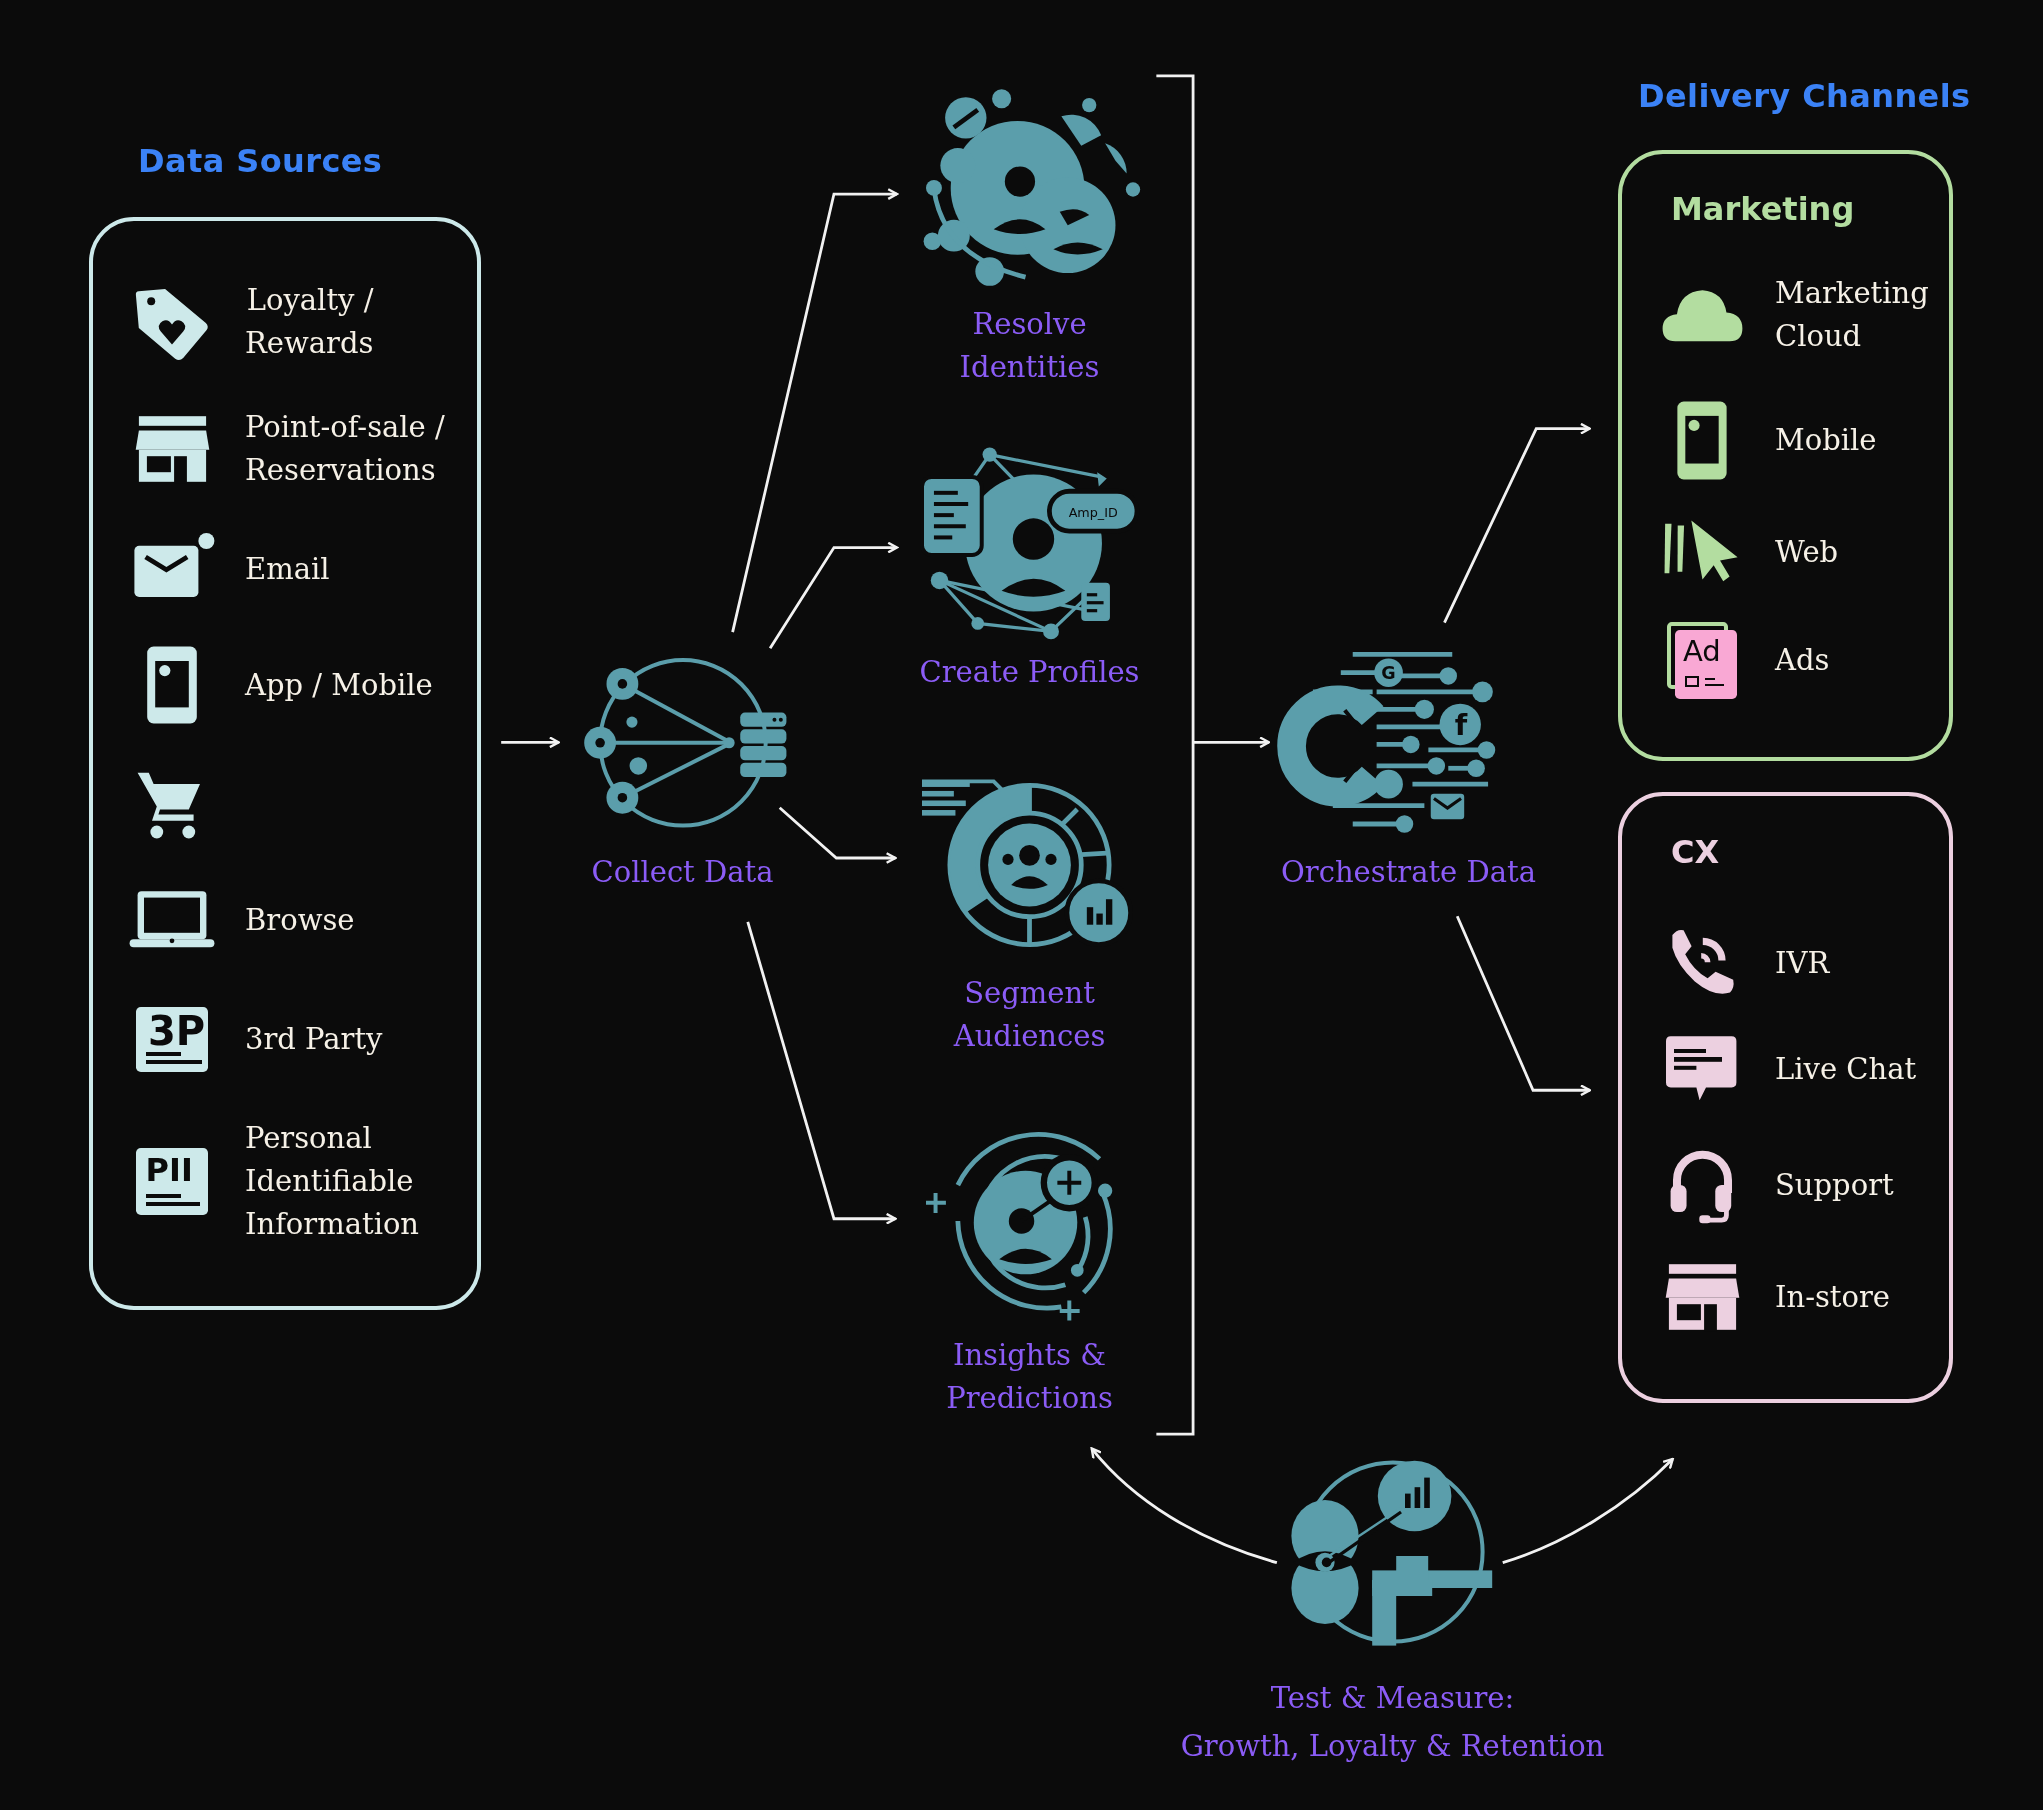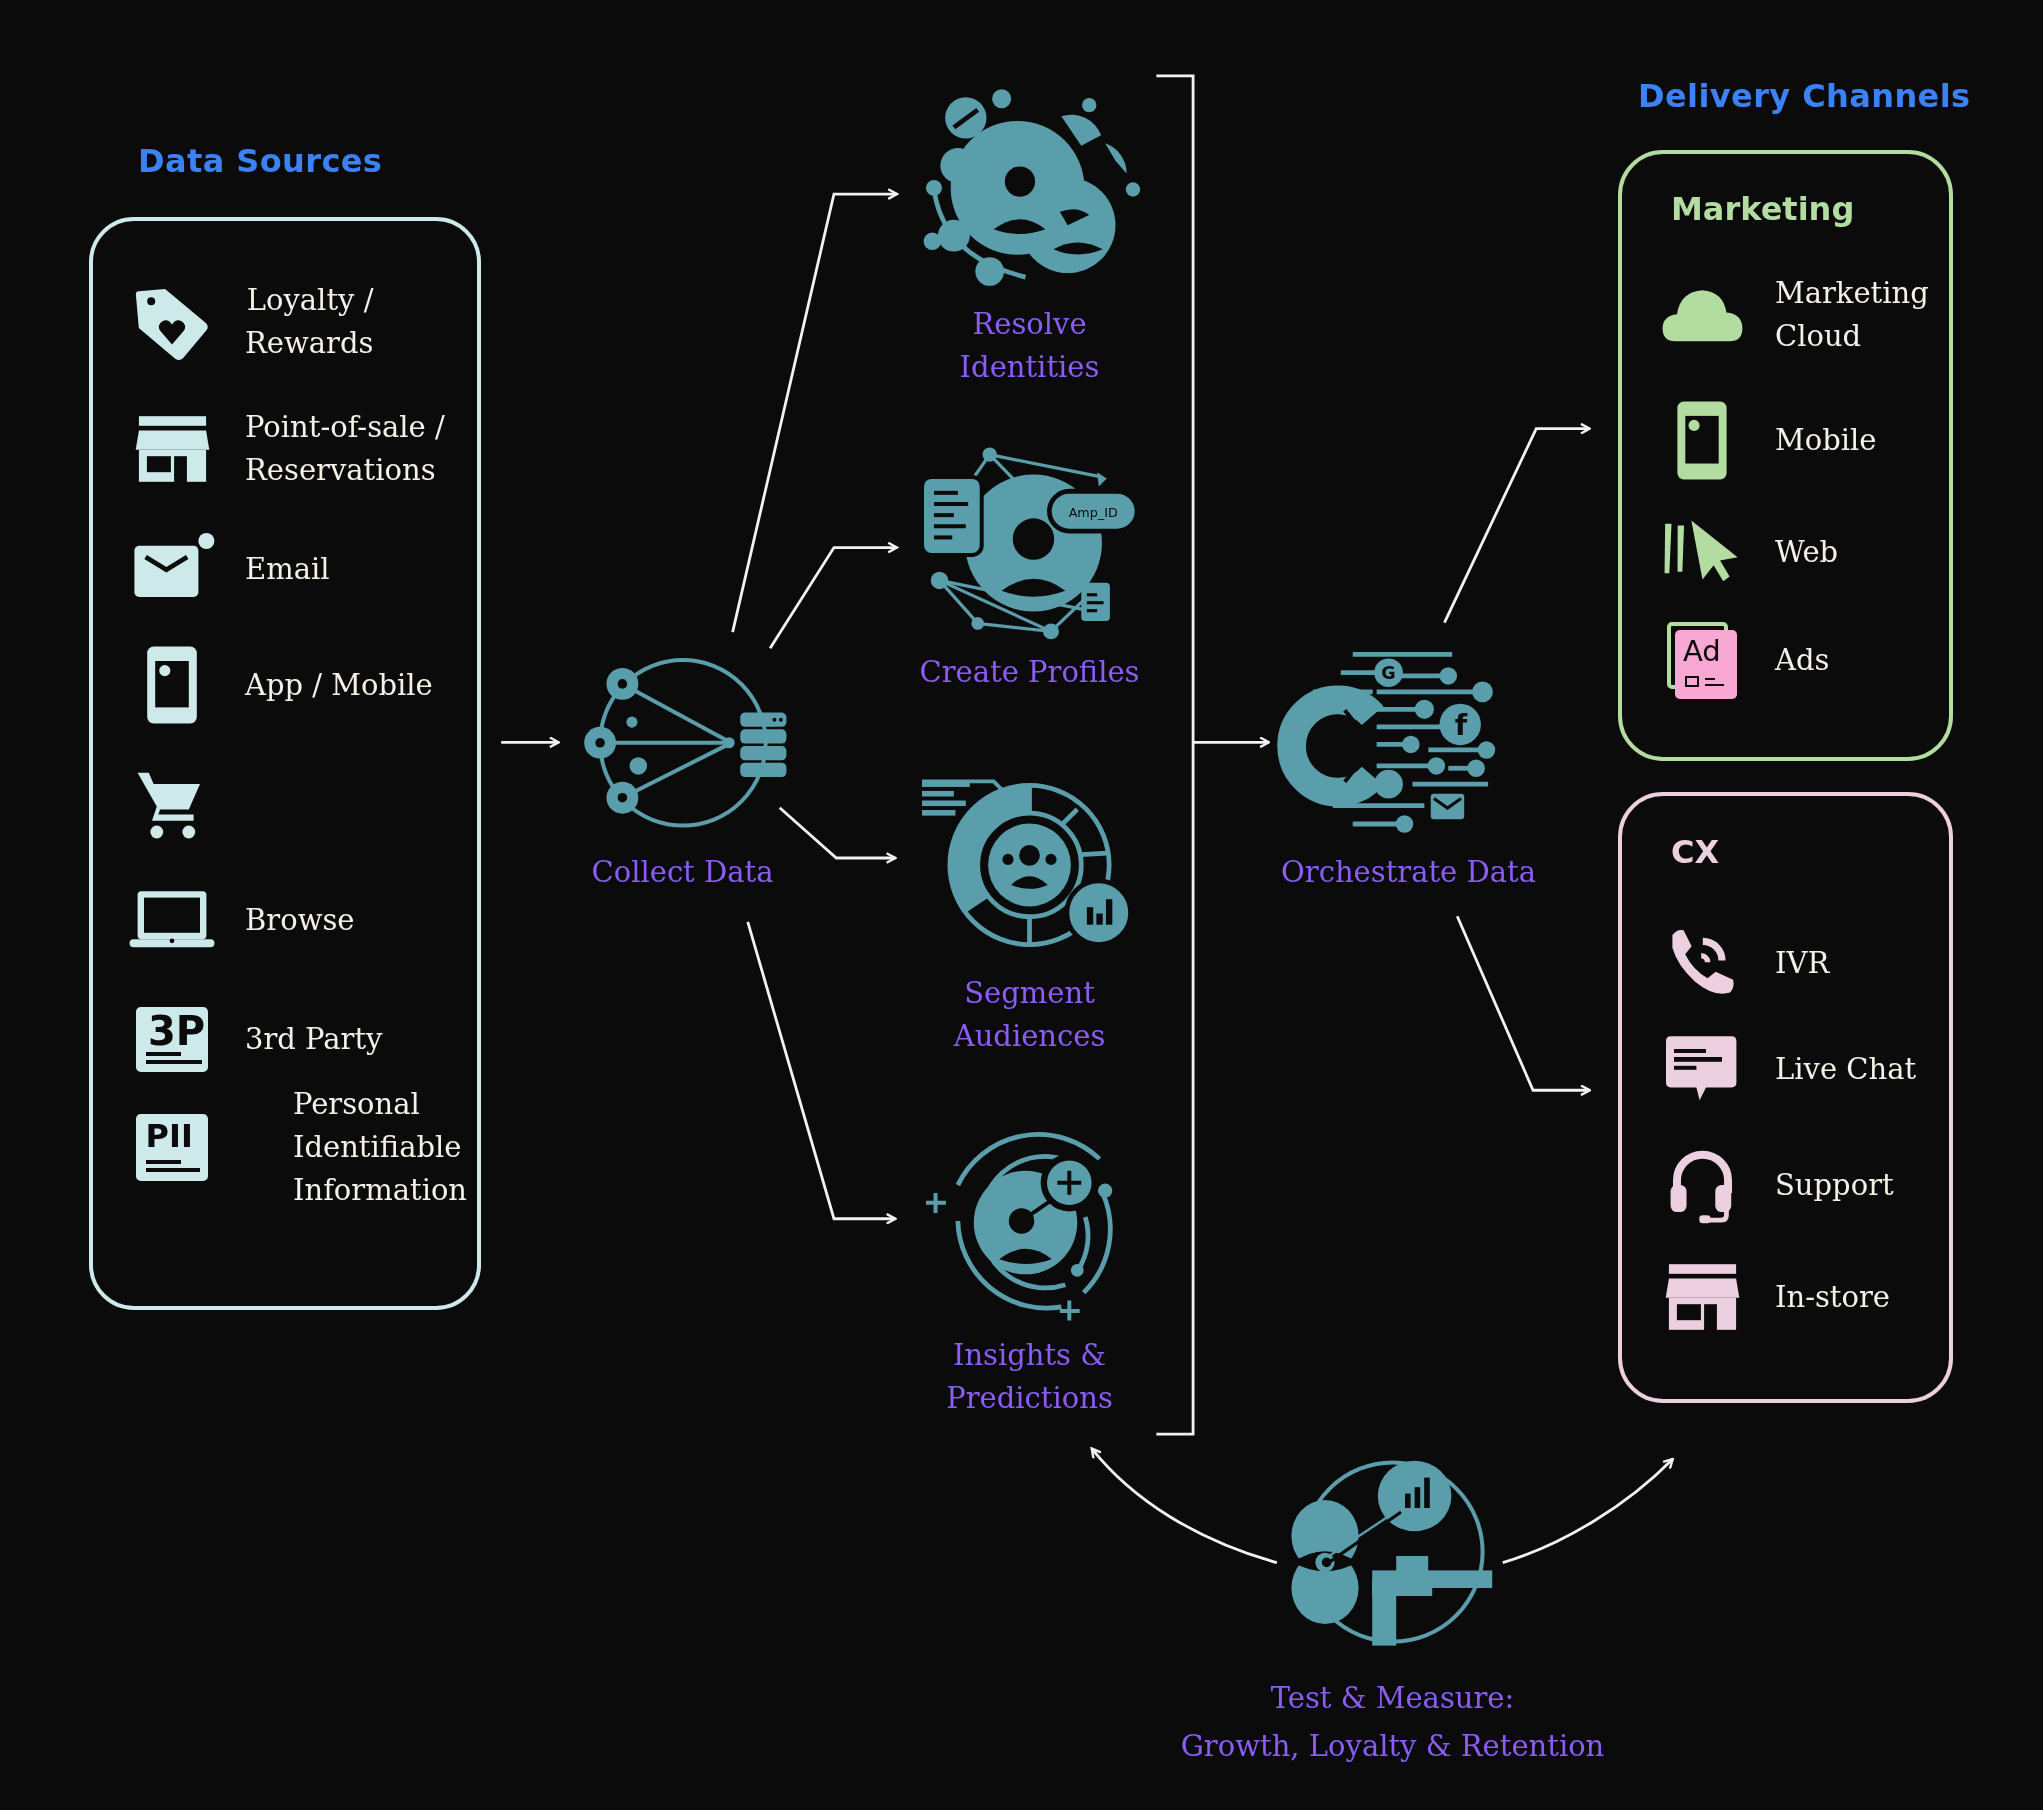"PII" div.item { gap: 48px -> none; top: 1083px -> 1117px }
